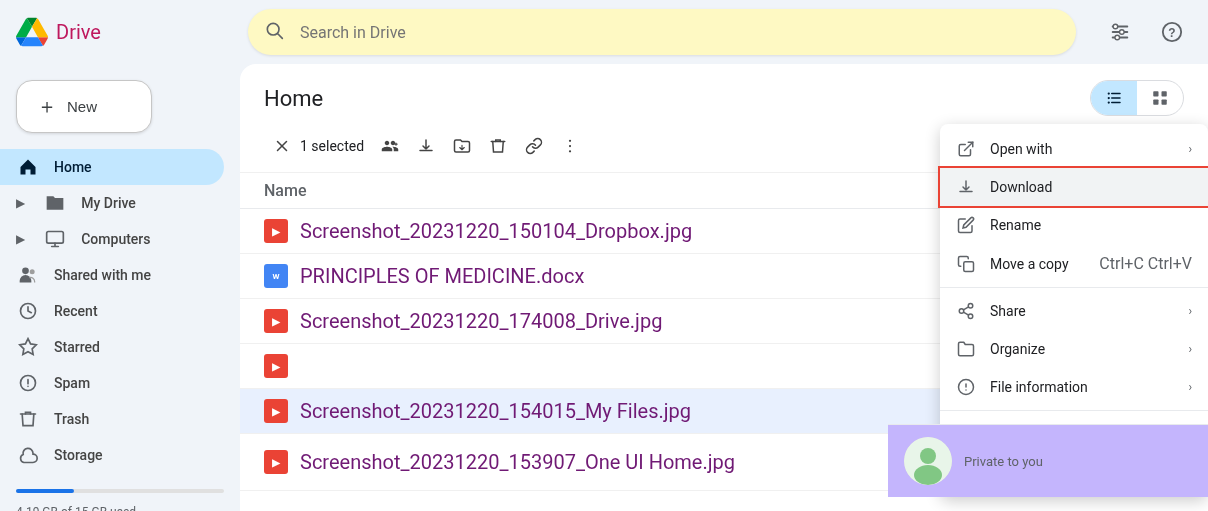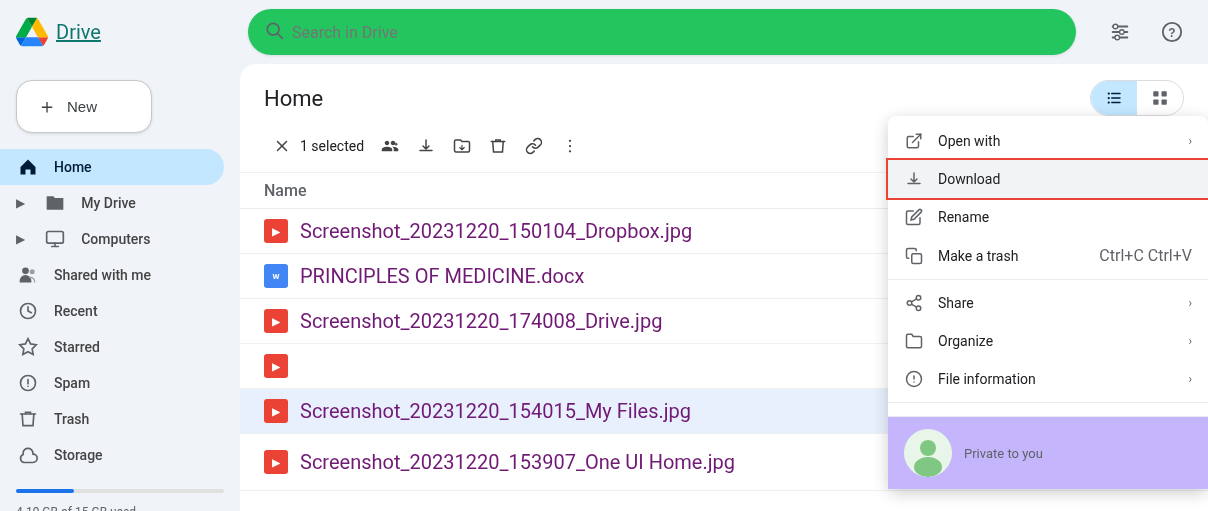"Drive" .logo-text { color: #0f766e -> #be185d; text-decoration: underline -> none }
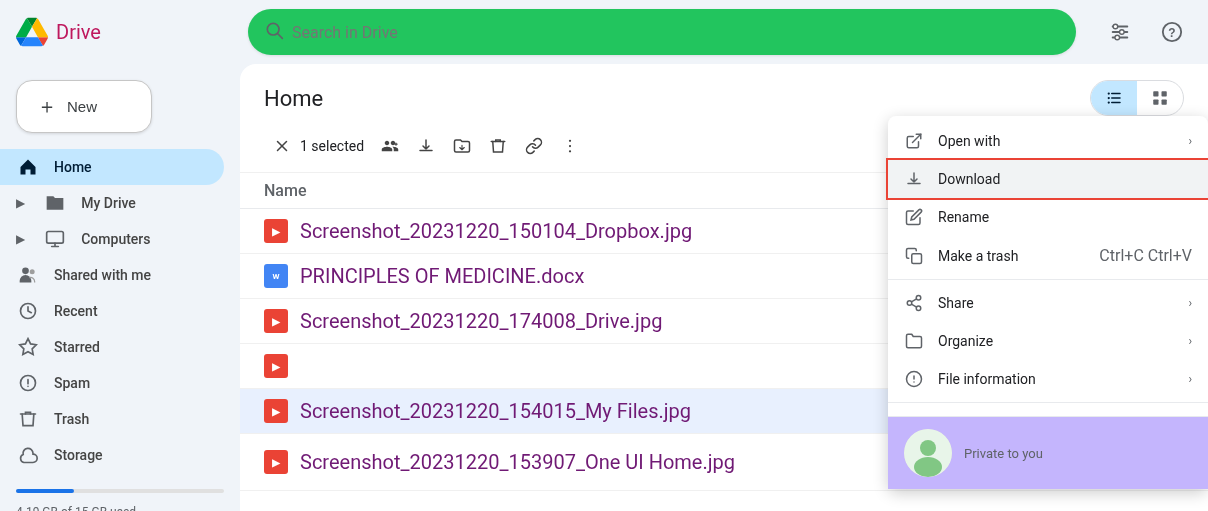"Search in Drive" .search-bar { background: #22c55e -> #fef9c3; gap: 8px -> 16px }
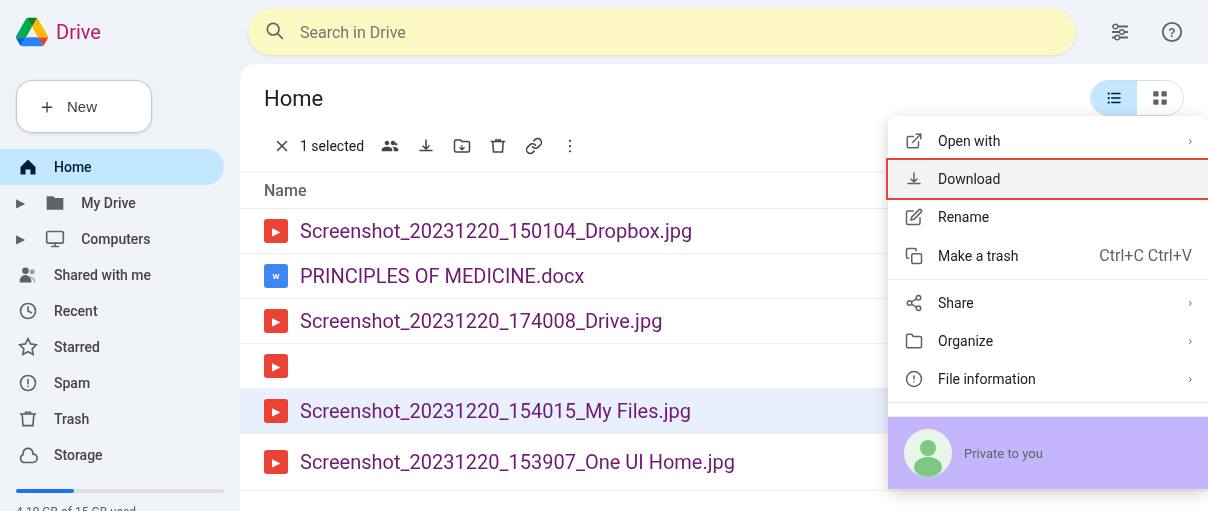"Open with" .context-menu { top: 52px -> 60px; width: 320px -> 268px }
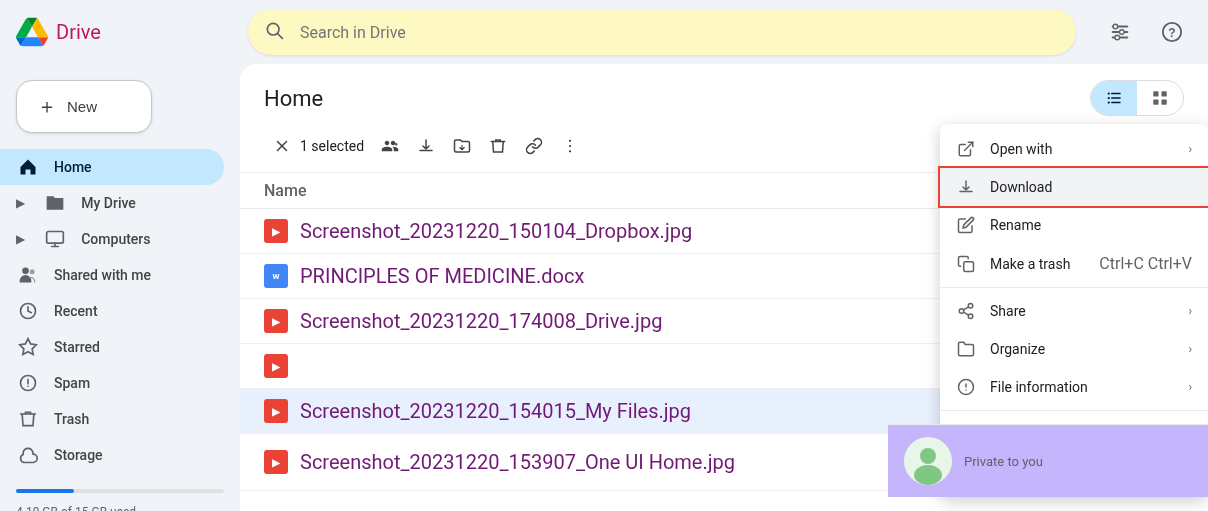"Make a trash" span.menu-item-label { text: Make a trash -> Move a copy }
